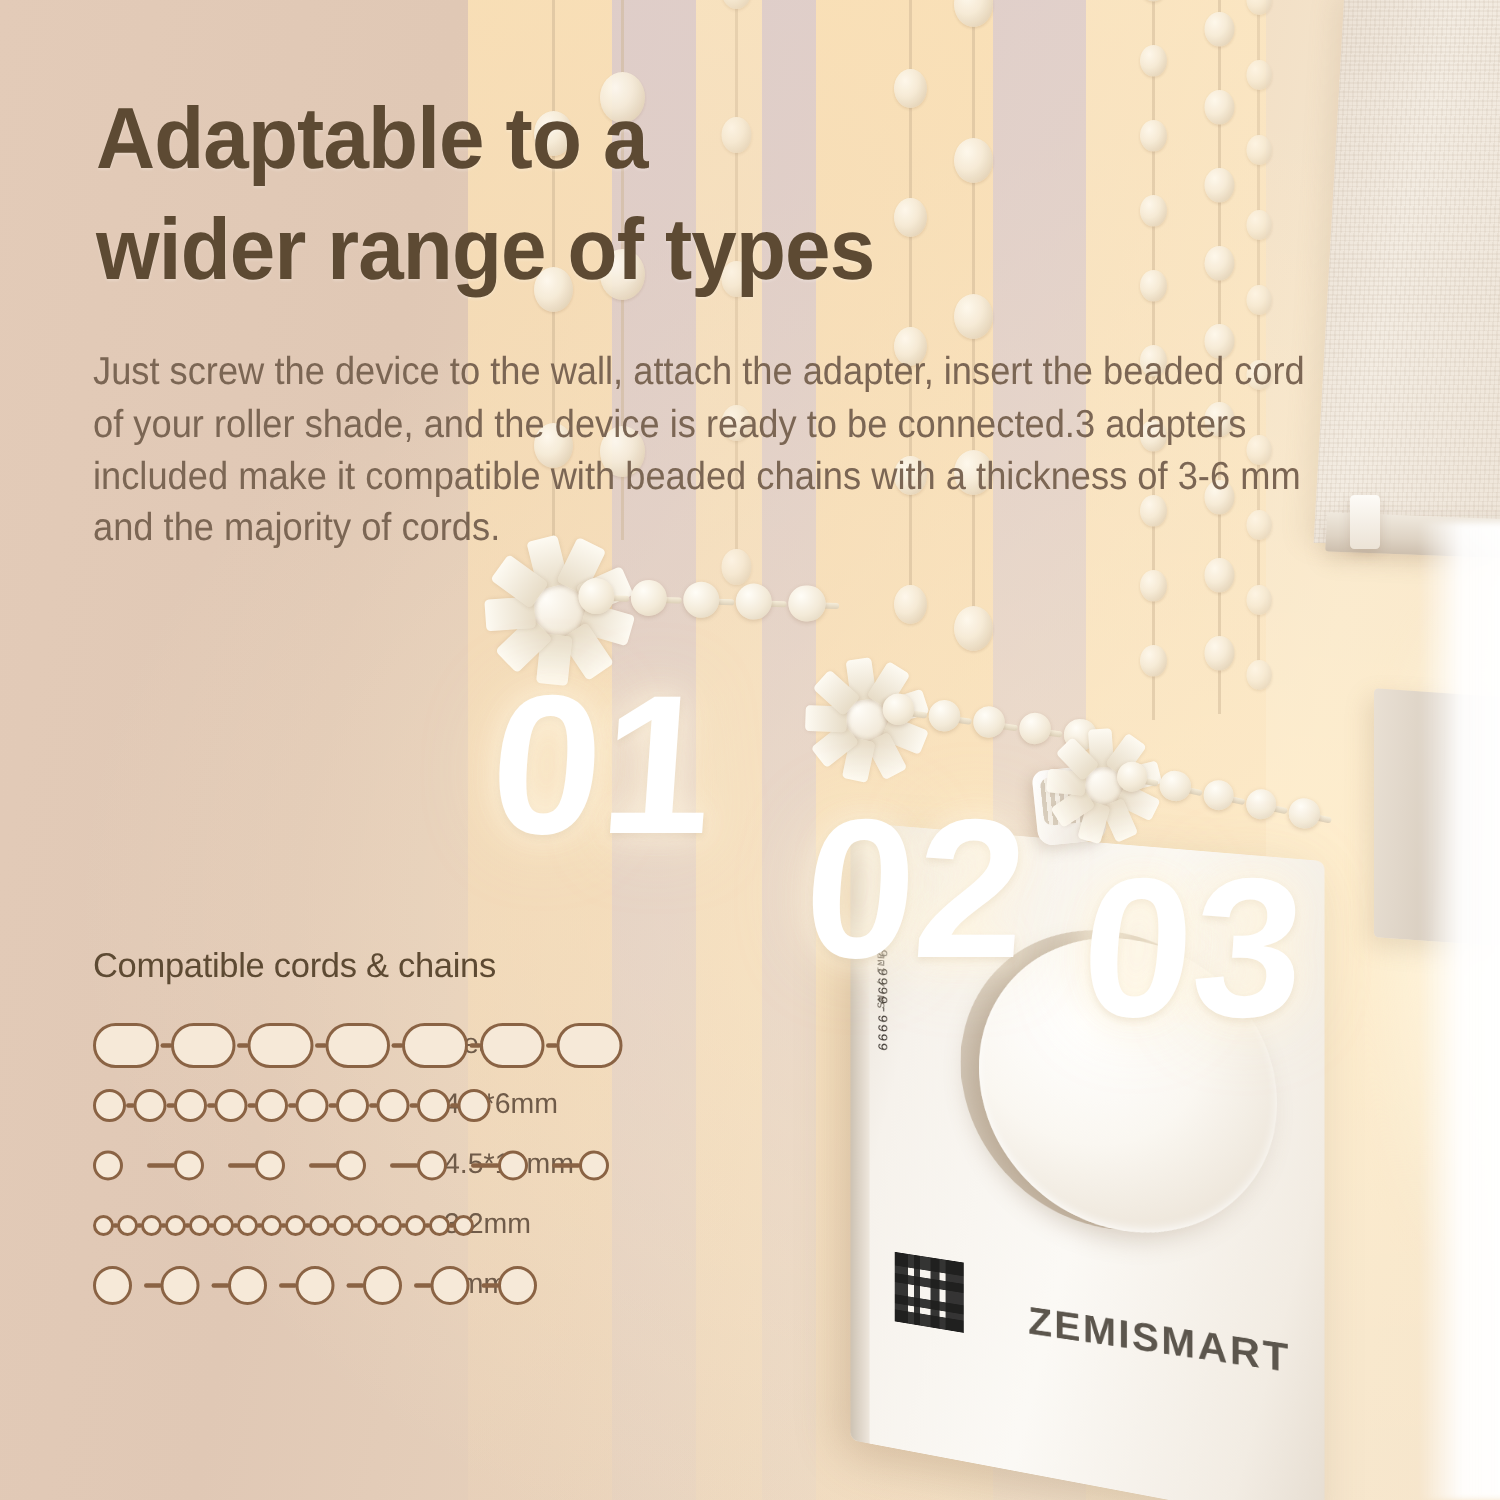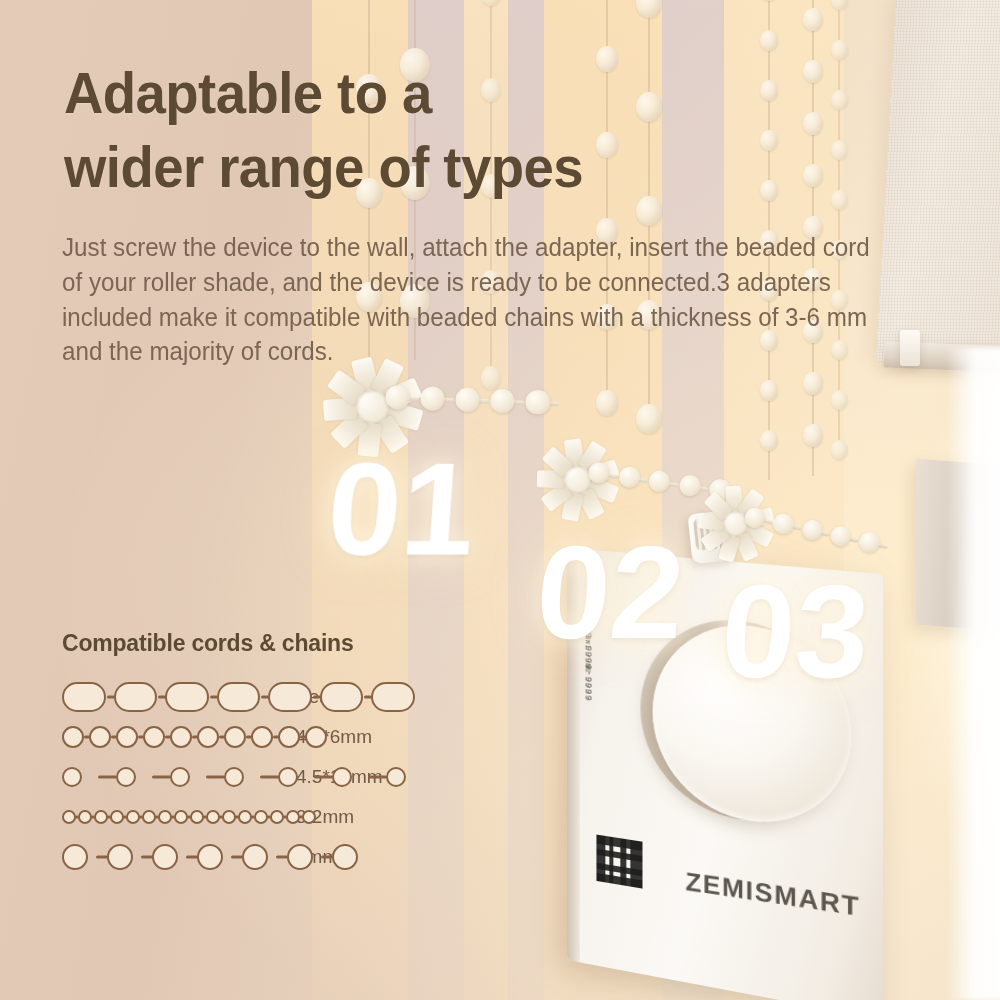"Compatible cords & chains" .compat-title { font-weight: 700 -> 400 }
